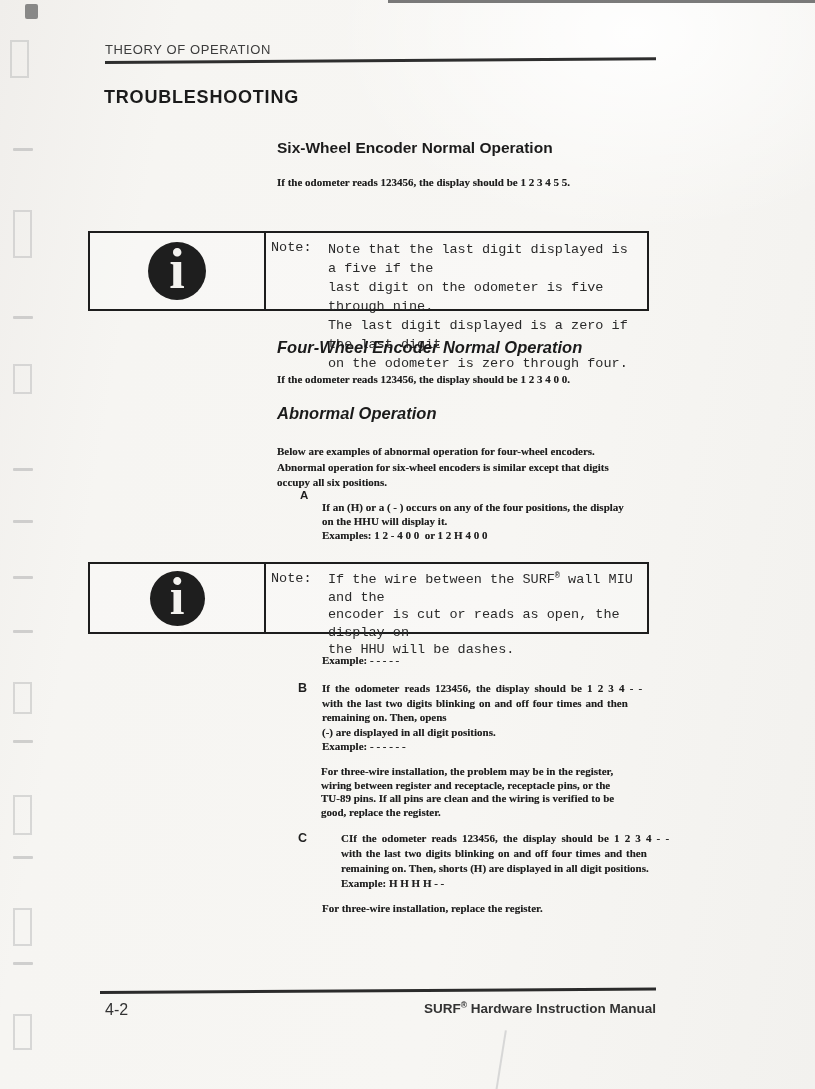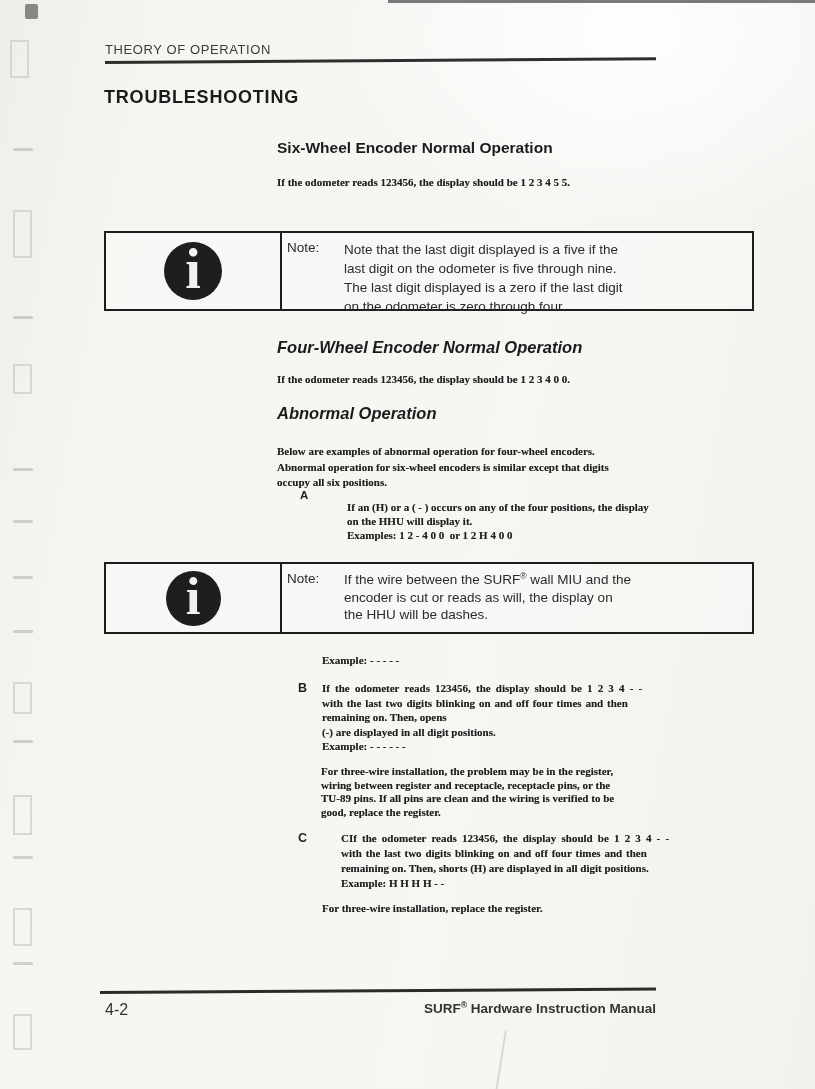"Note:" .note-box { font-family: none -> Liberation Mono, monospace; left: 104px -> 88px; width: 650px -> 561px }
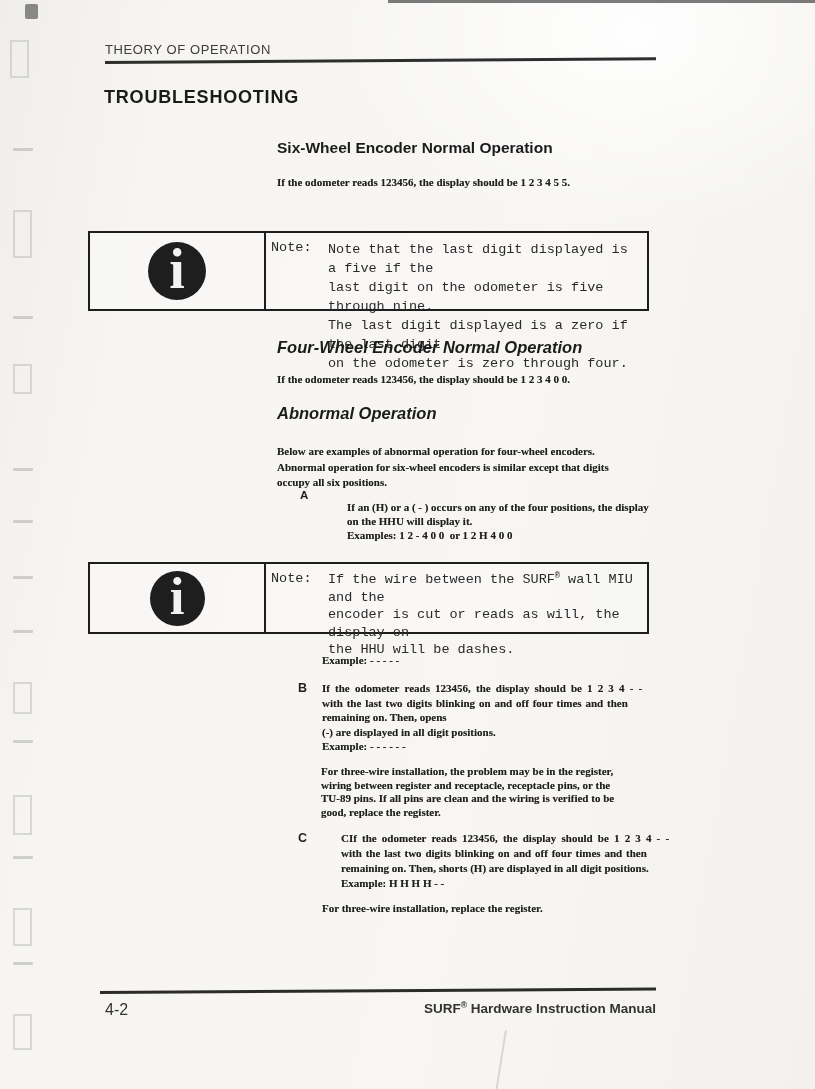"If an (H) or a" div.abs { margin-left: 25px -> none }
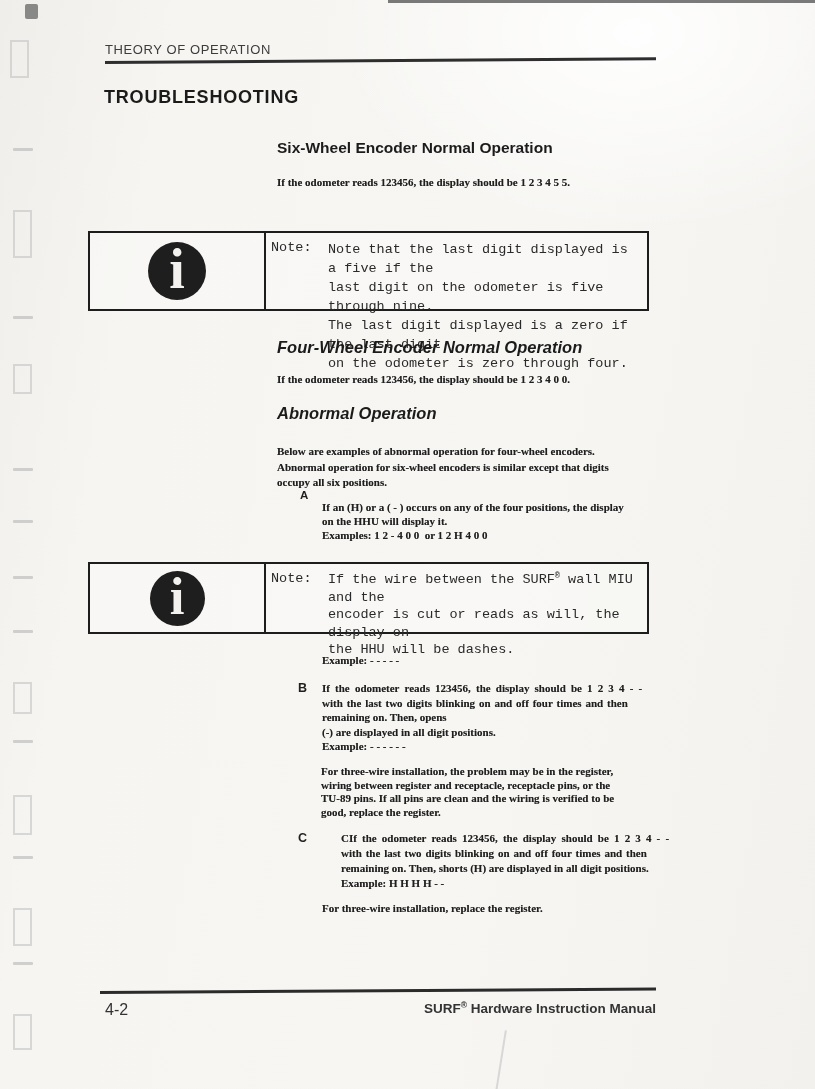"encoder is cut or reads" div { text: will -> open }
